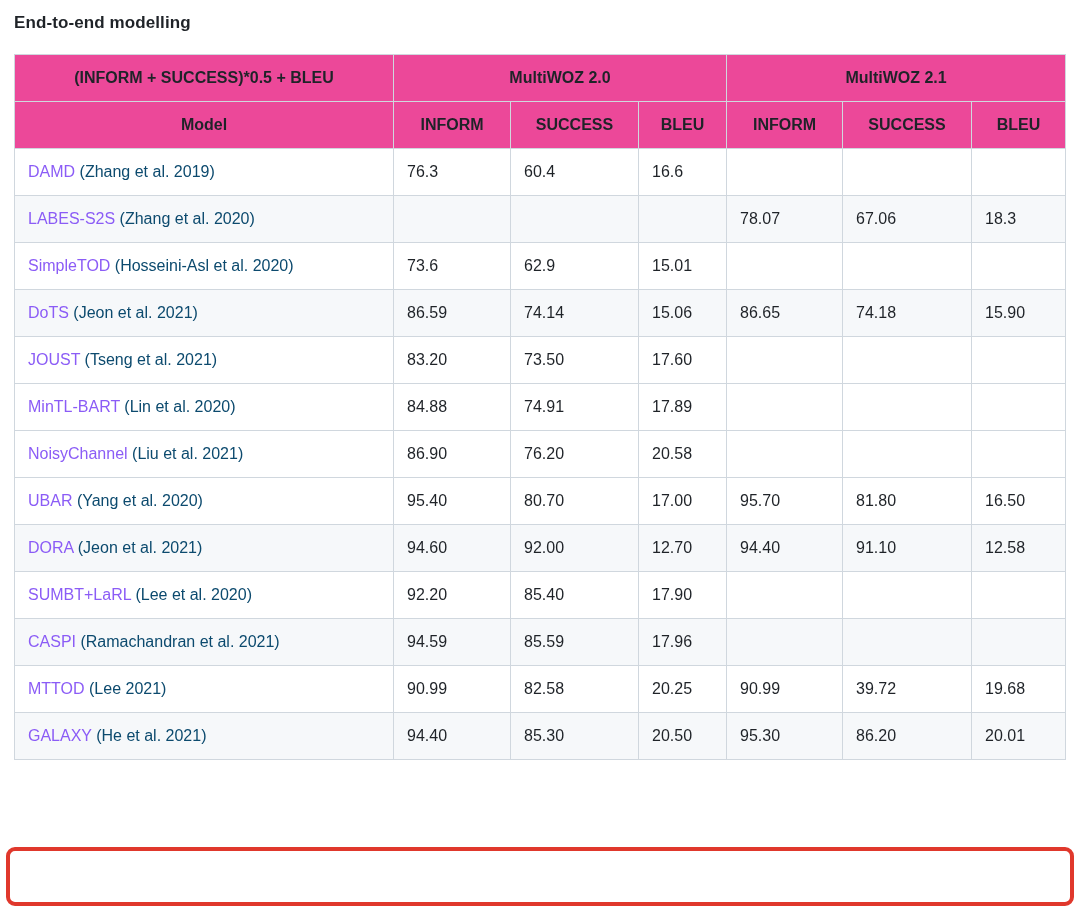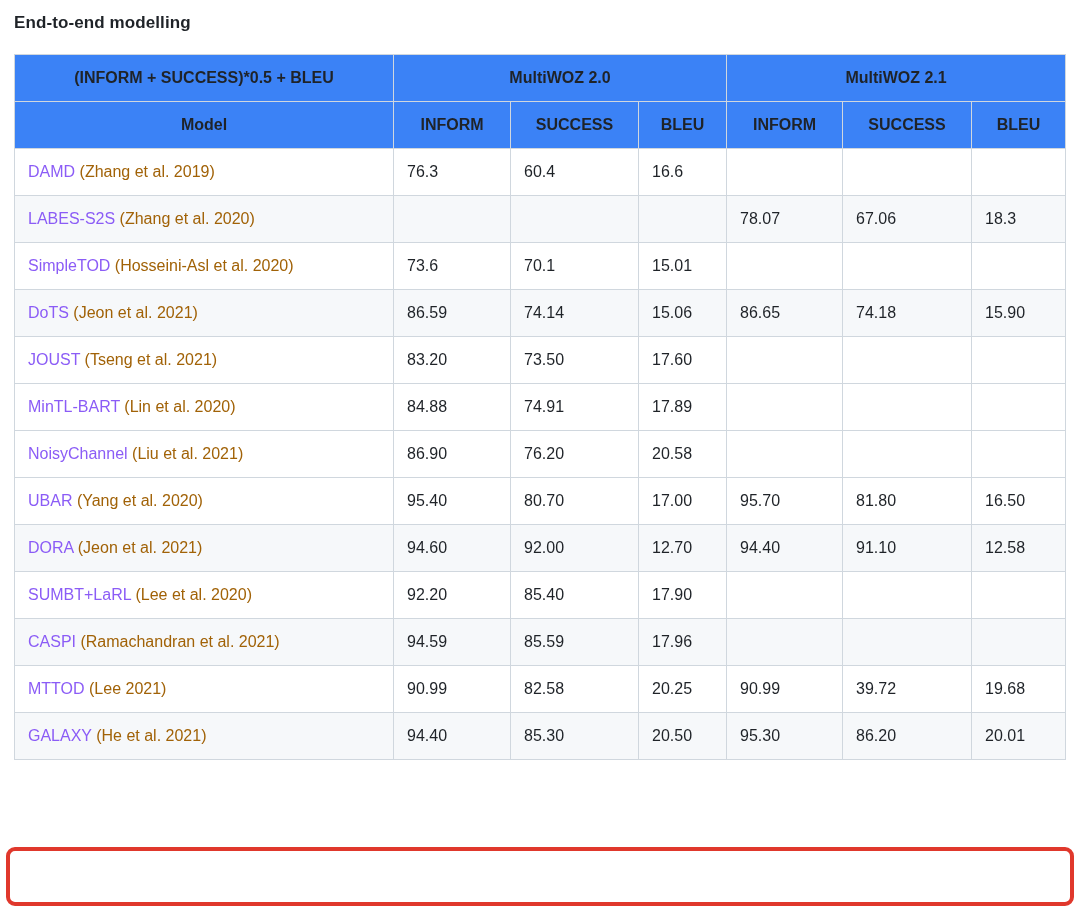"(INFORM + SUCCESS)*0.5 + BLEU" thead th { background: #3b82f6 -> #ec4899 }
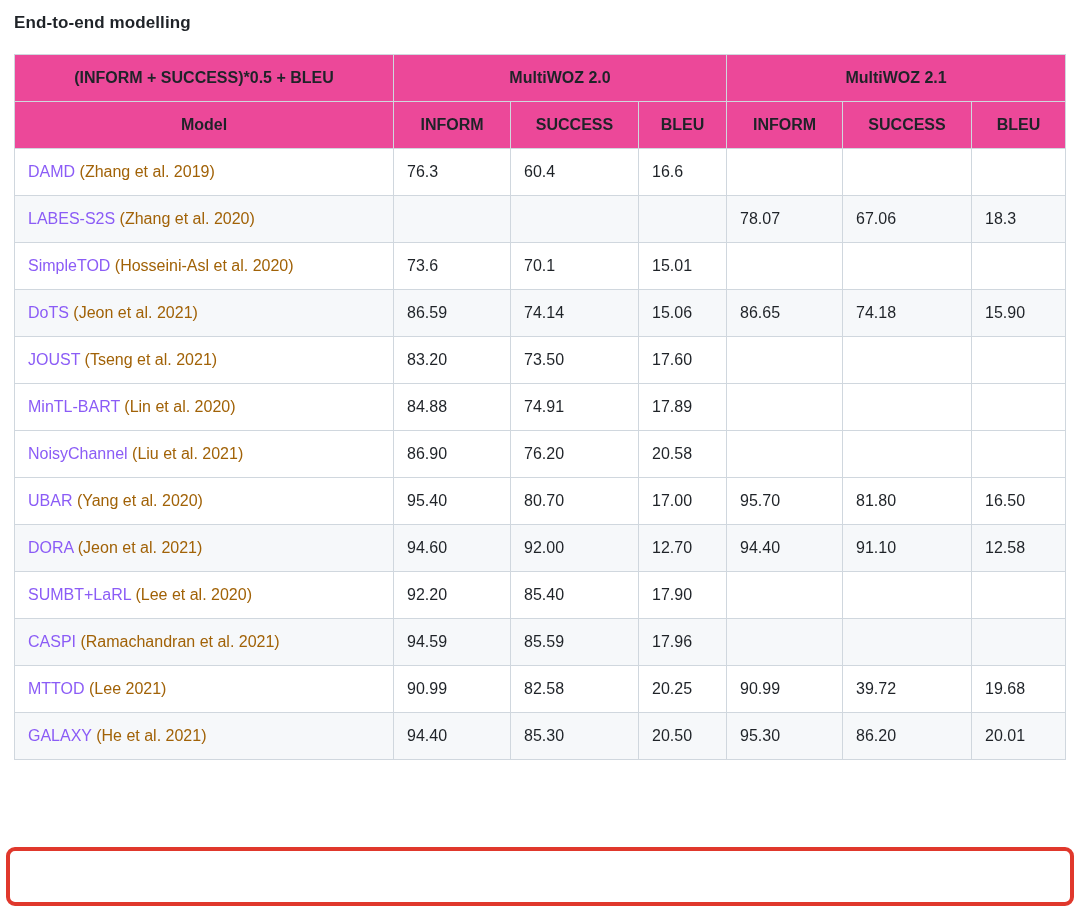"(Zhang et al. 2019)" td.model-cell .citation { color: #a16207 -> #0c4a6e }
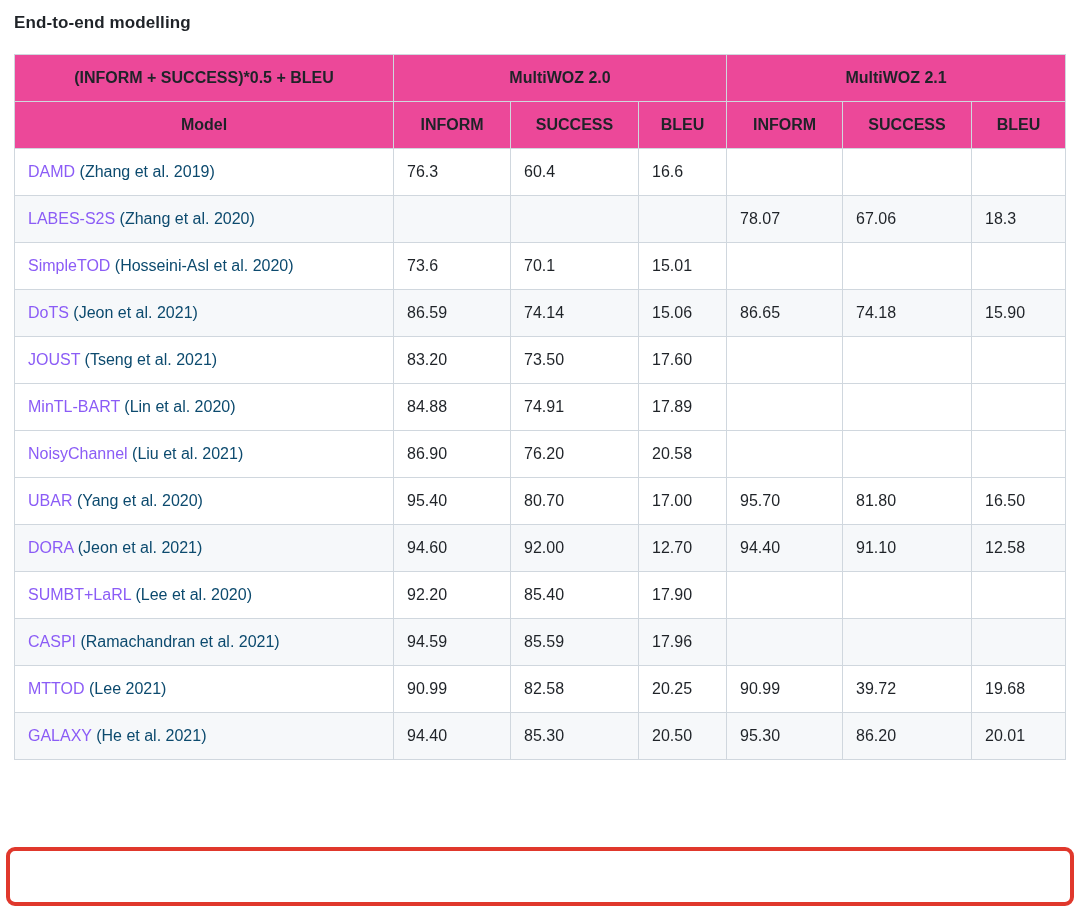"70.1" td { text: 70.1 -> 62.9 }
